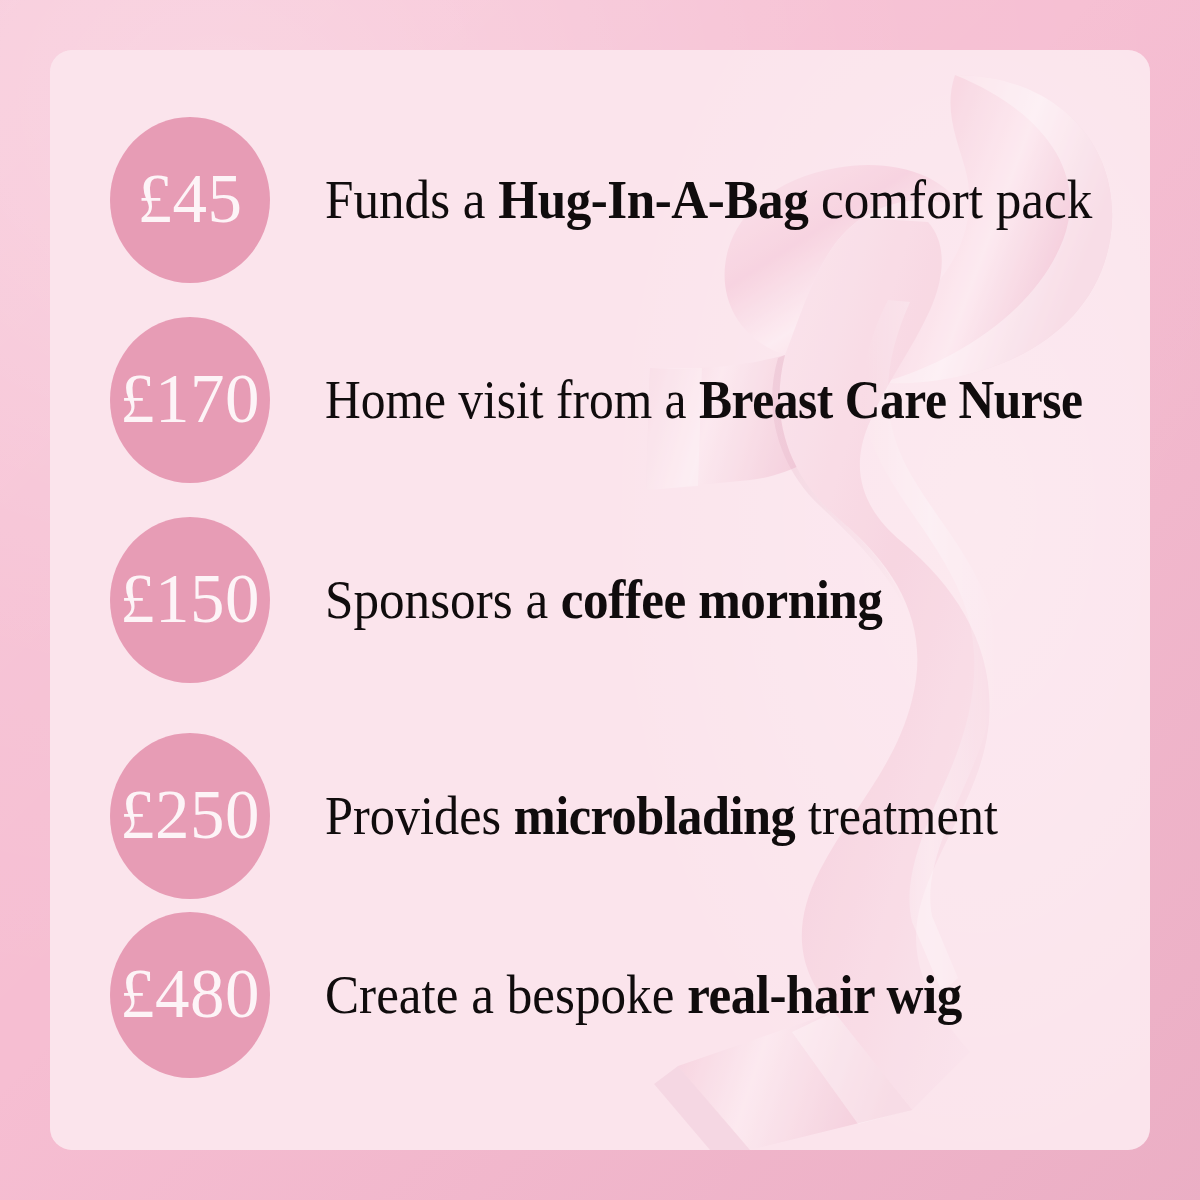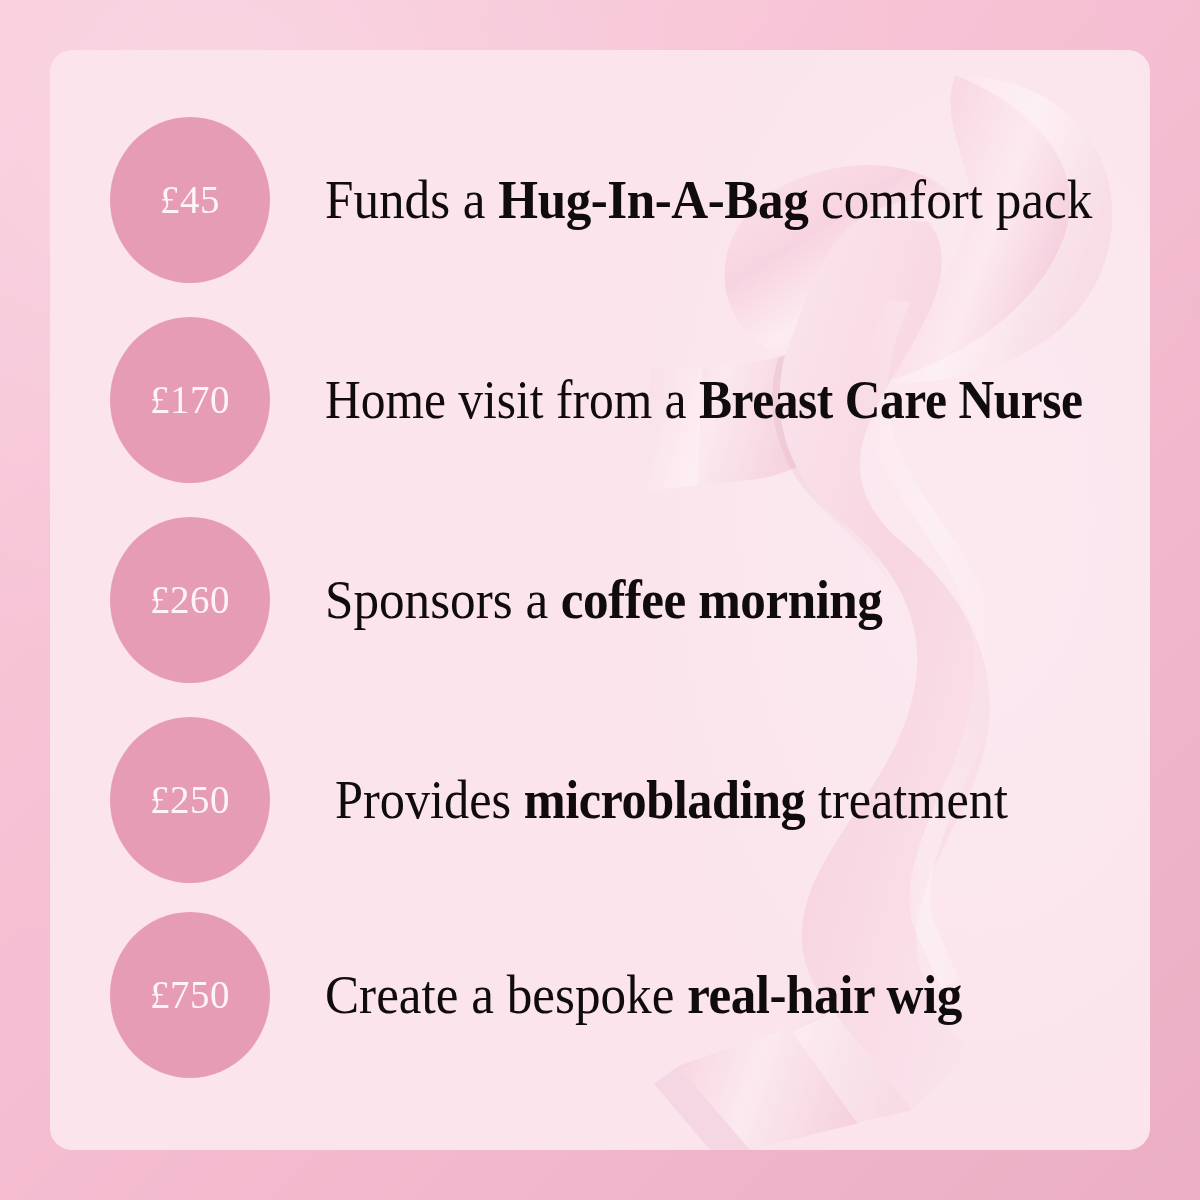"£45" .amount-text { font-size: 39px -> 69px }
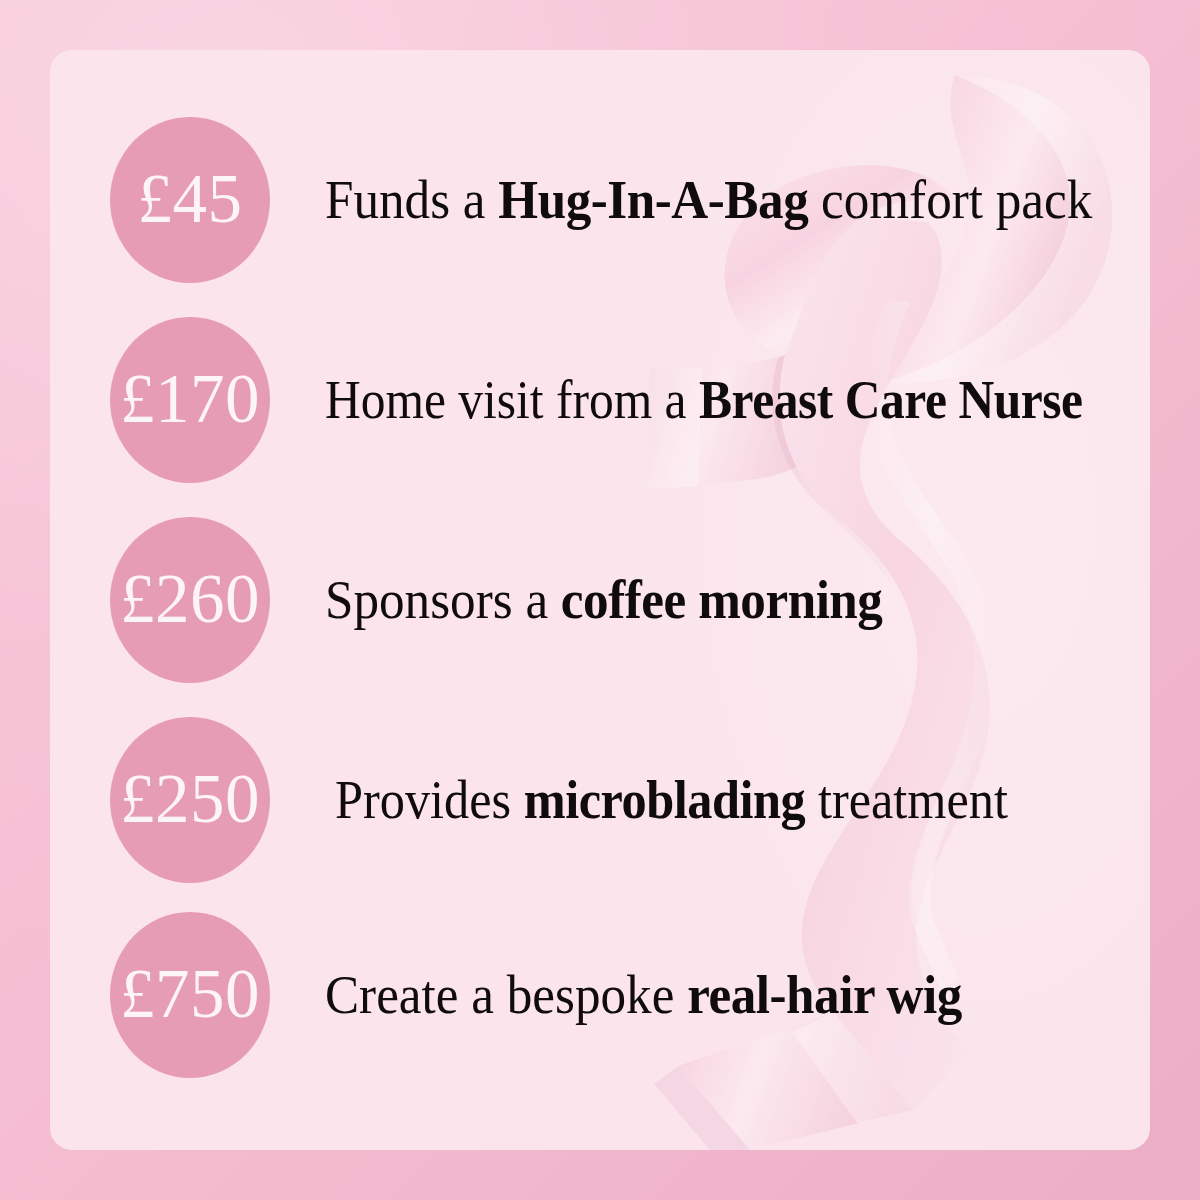"£260" span.amount-text { text: £260 -> £150 }
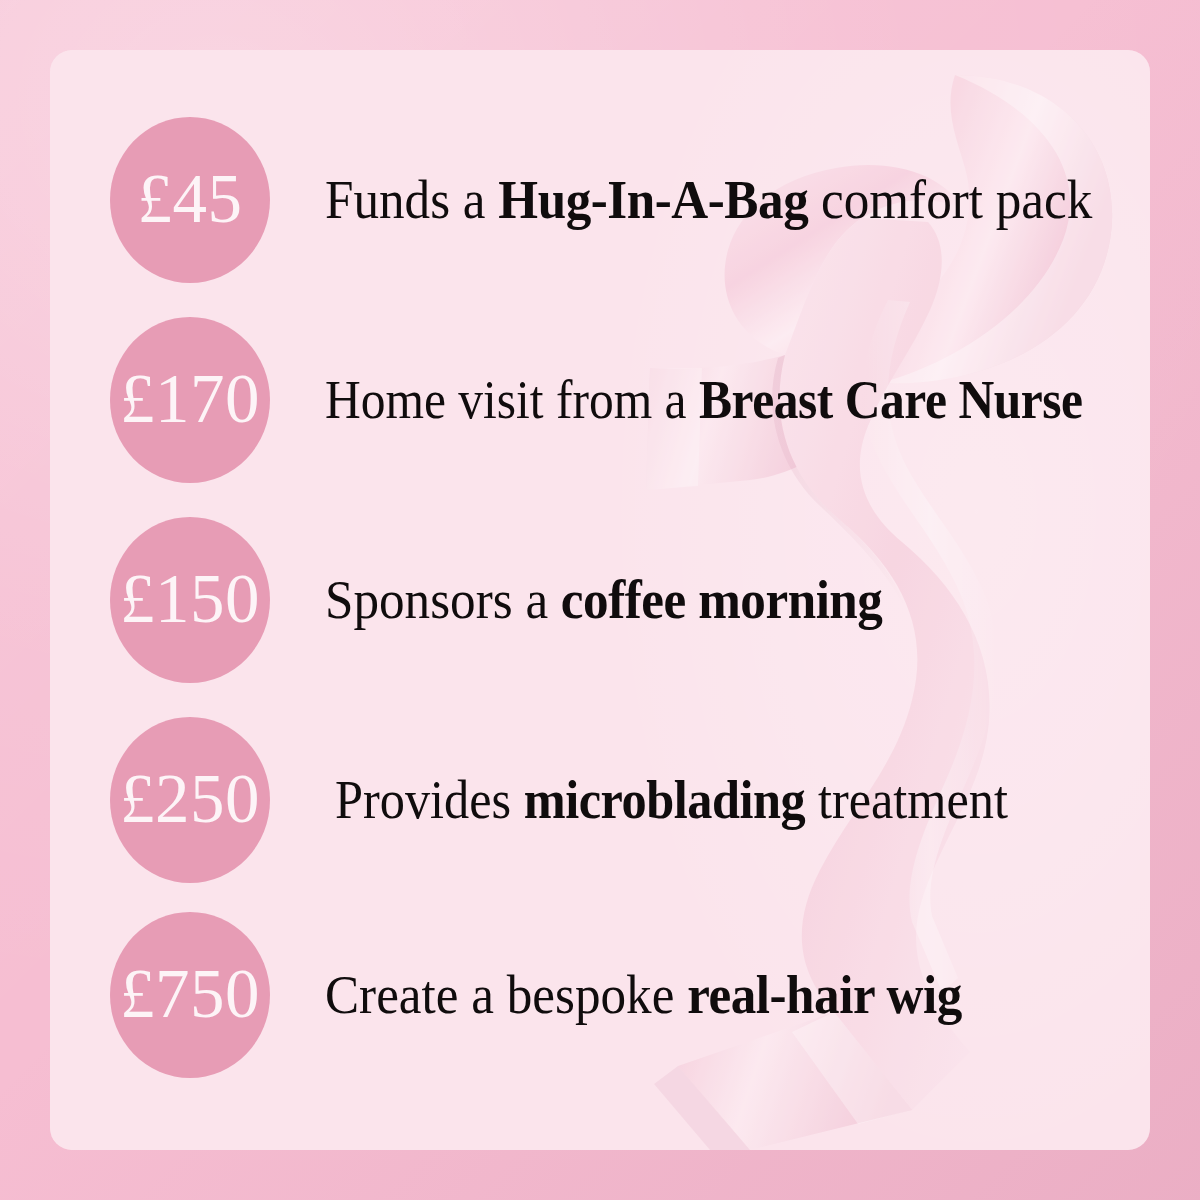"£250" .tier-row.r3 { gap: 10px -> none; top: 665px -> 681px }
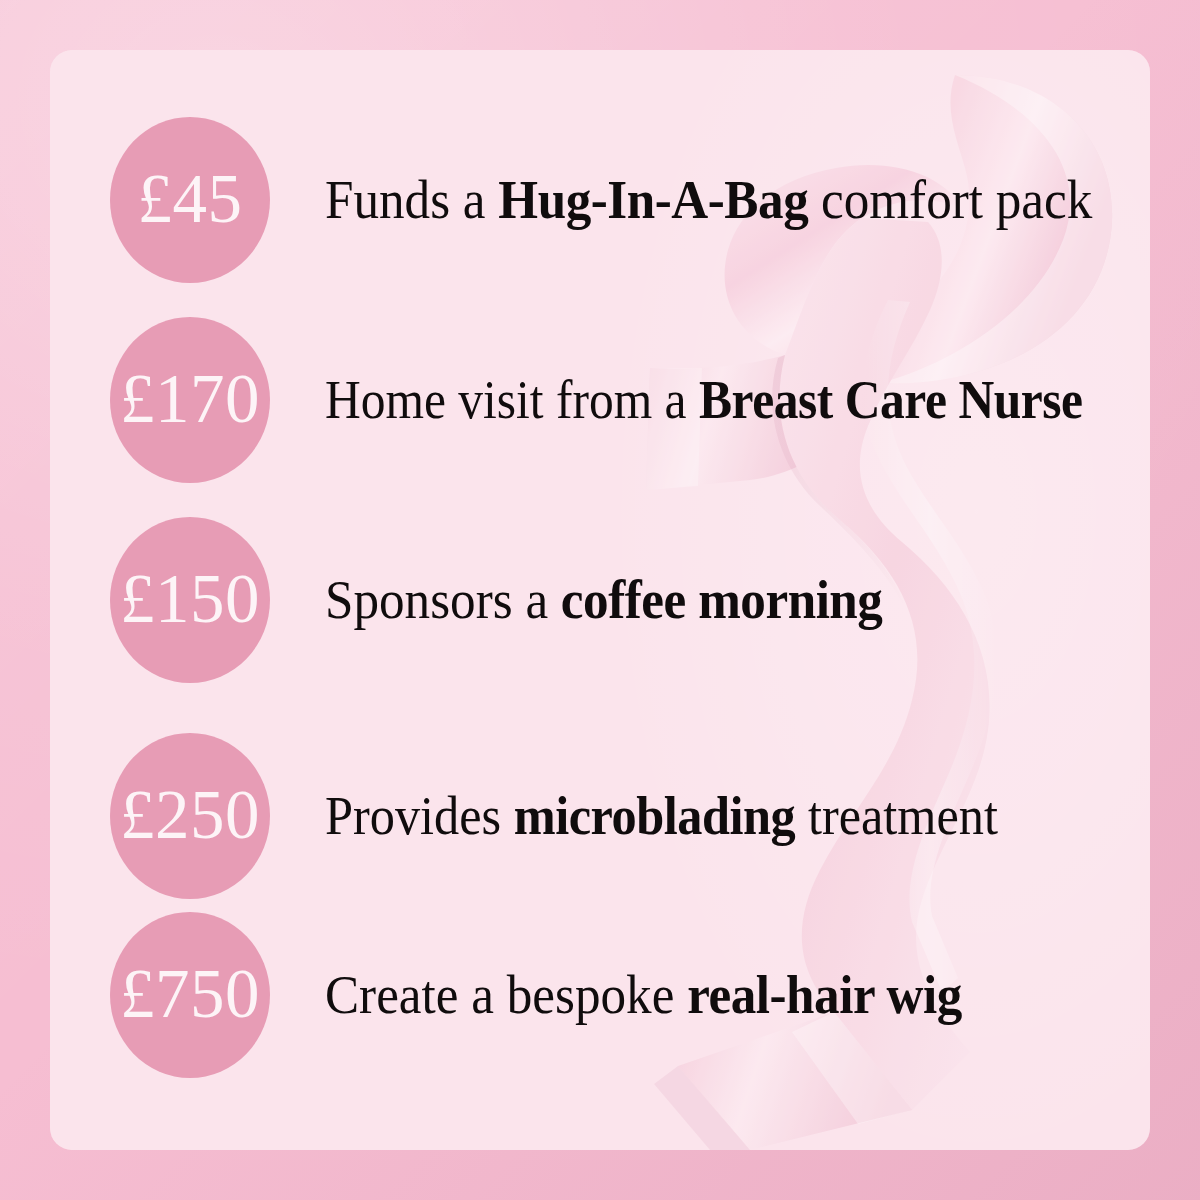"£750" span.amount-text { text: £750 -> £480 }
